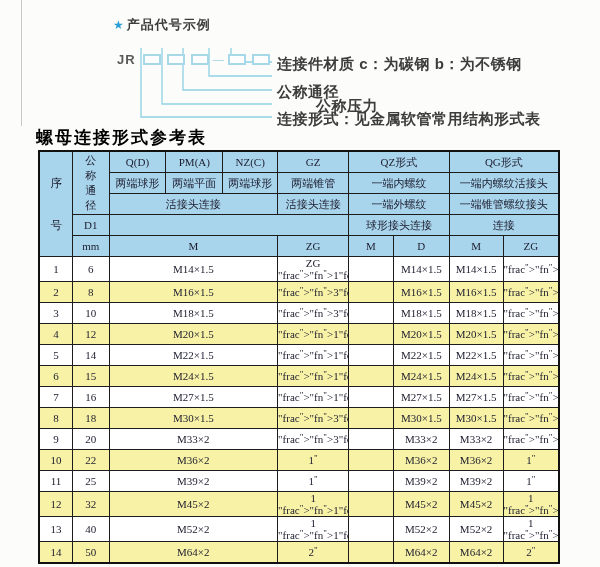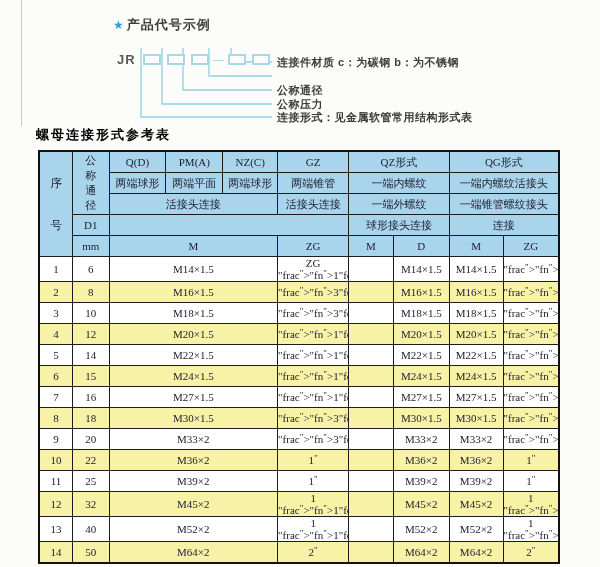"连接件材质 c：为碳钢 b：为不锈钢" .diag-label { font-size: 11px -> 15px }
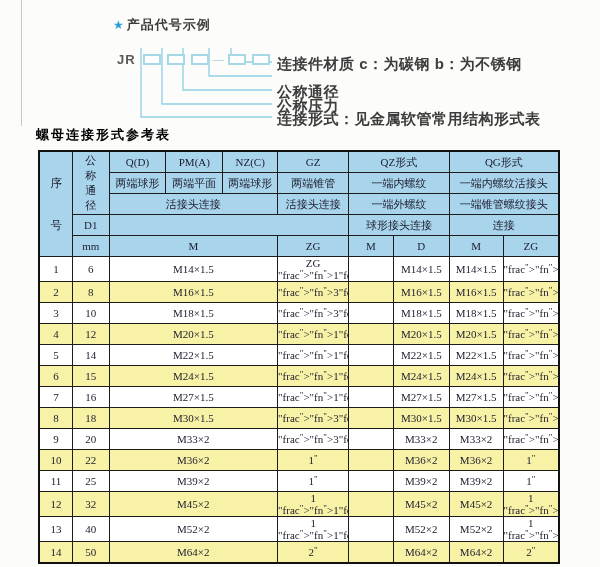"公称压力" div.diag-label { margin-left: none -> 39px }
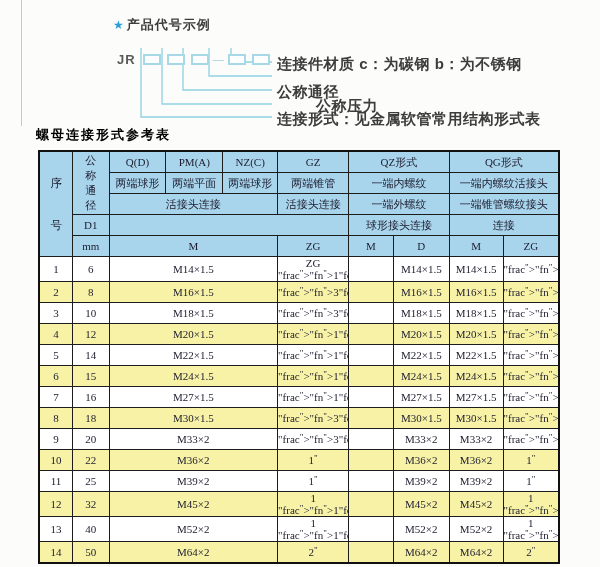"螺母连接形式参考表" .table-title { font-size: 13px -> 17px }
